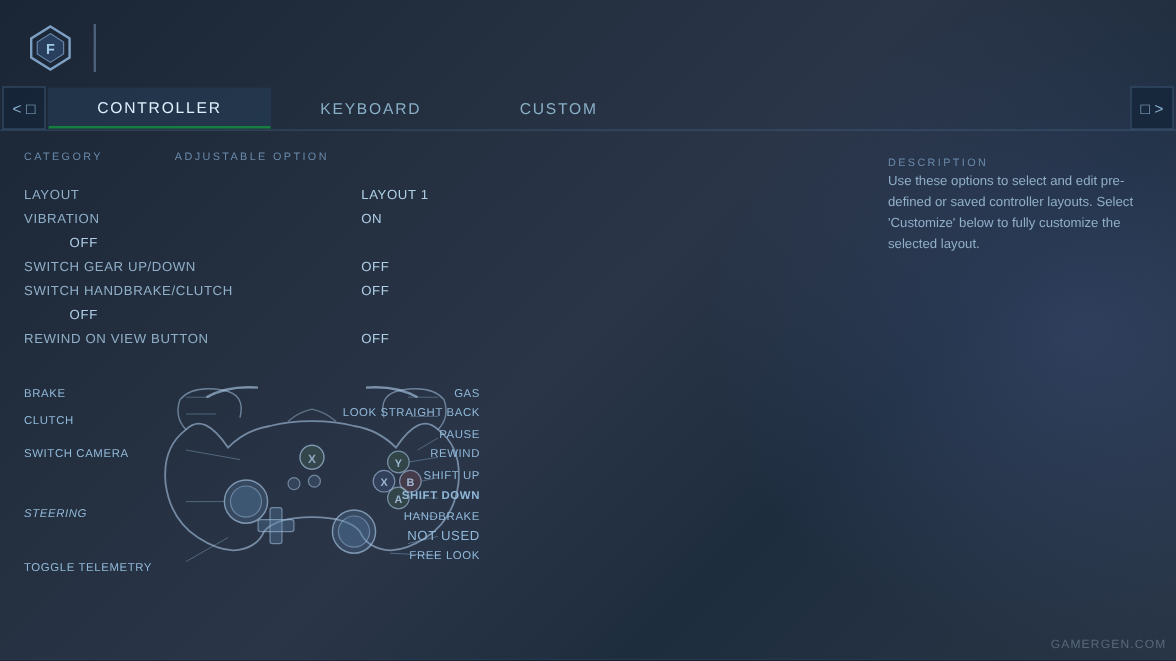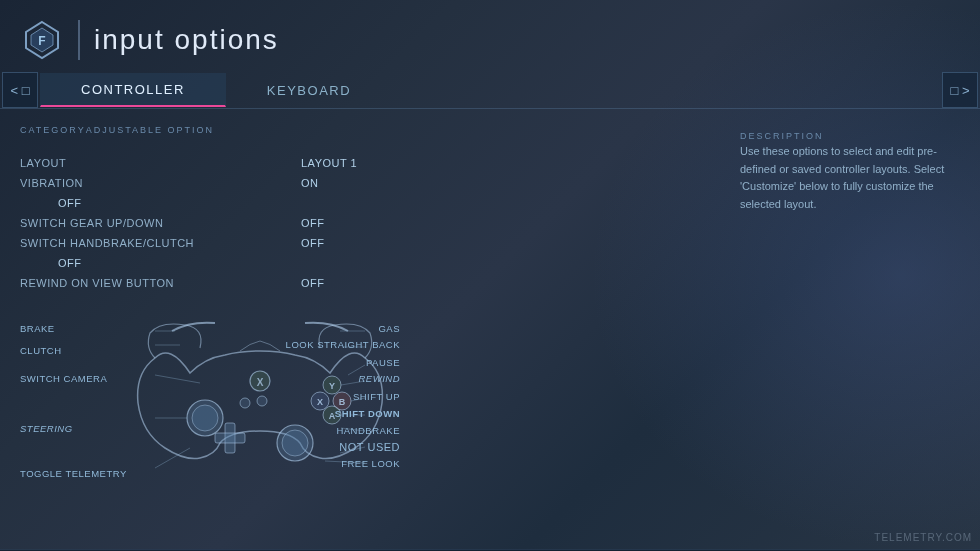"input options" span.page-title { html: <span>input options</span> -> none }
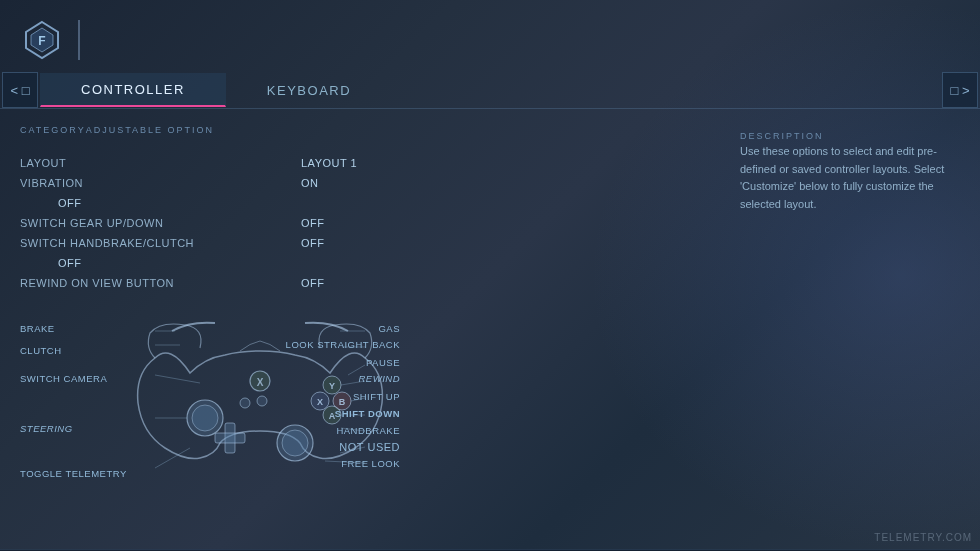"CONTROLLER" .tab.active { border-bottom: 2px solid #ec4899 -> 2px solid #15803d }
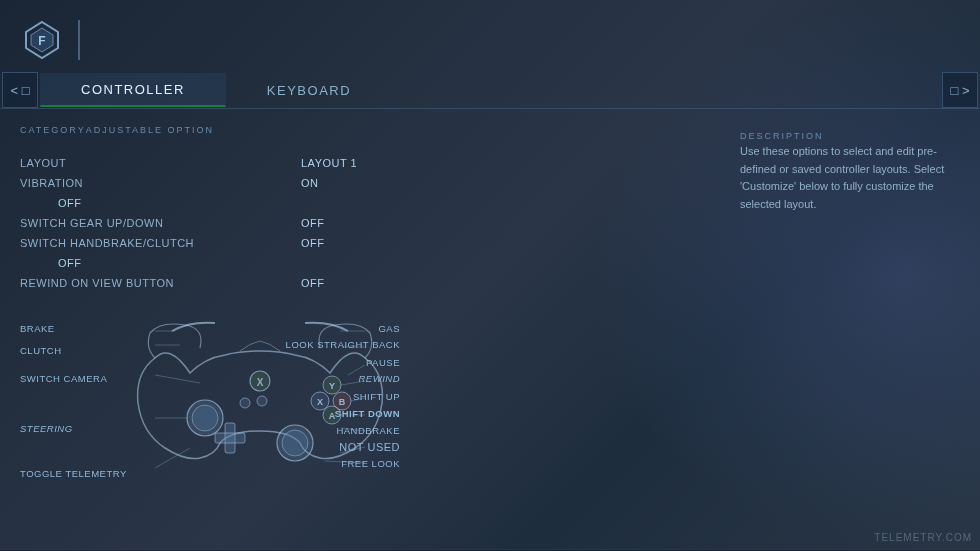"CUSTOM" div.tab { html: none -> <div>CUSTOM</div> }
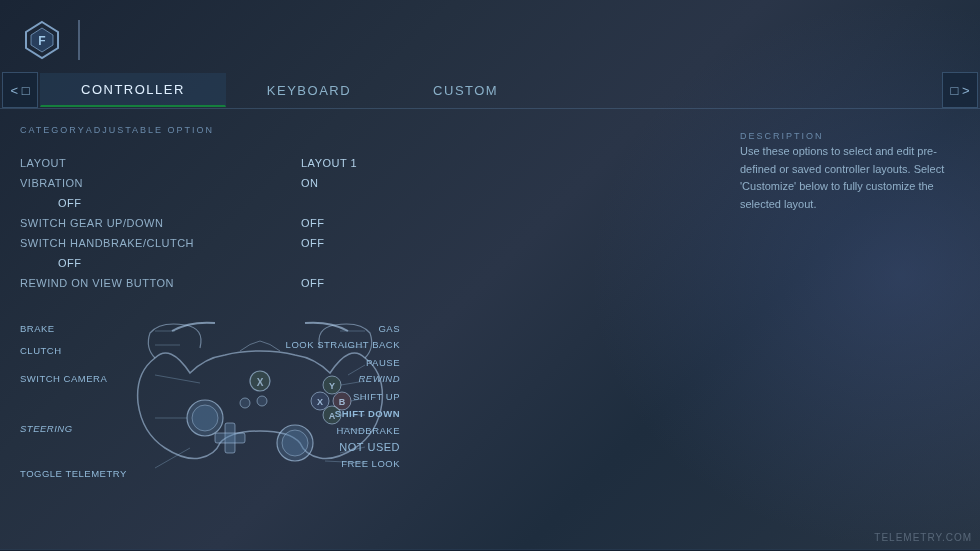"CATEGORY" div { gap: none -> 60px }
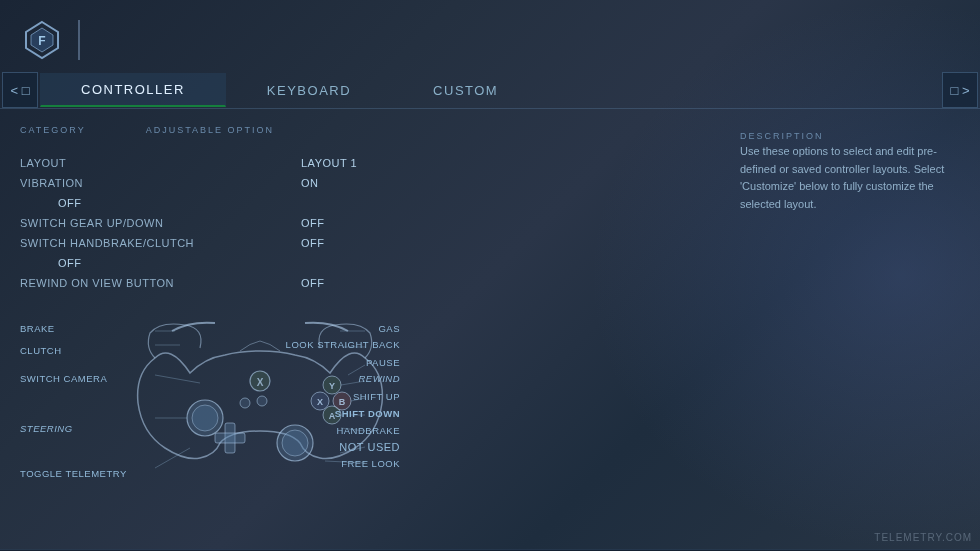"REWIND" span.ctrl-label { font-style: italic -> none }
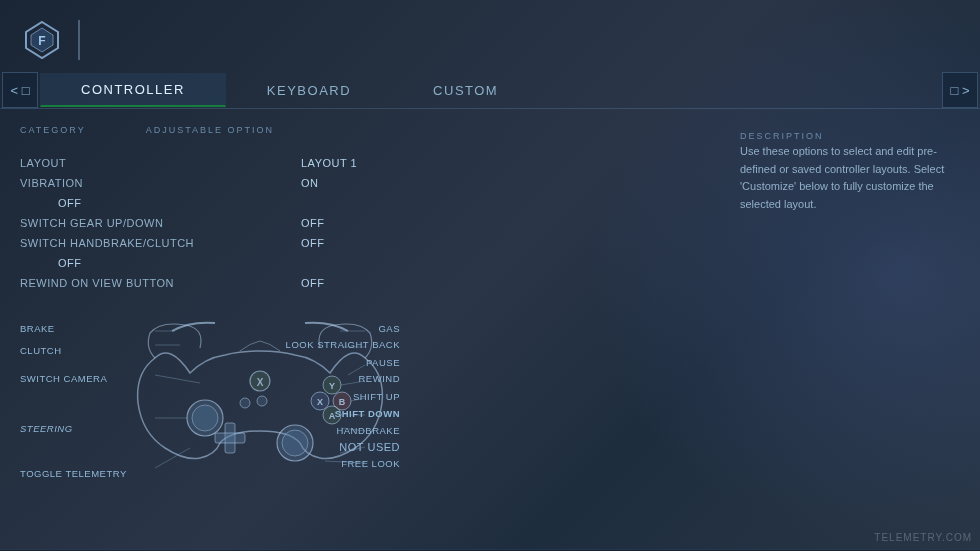"TELEMETRY.COM" div.watermark { text: TELEMETRY.COM -> GAMERGEN.COM }
